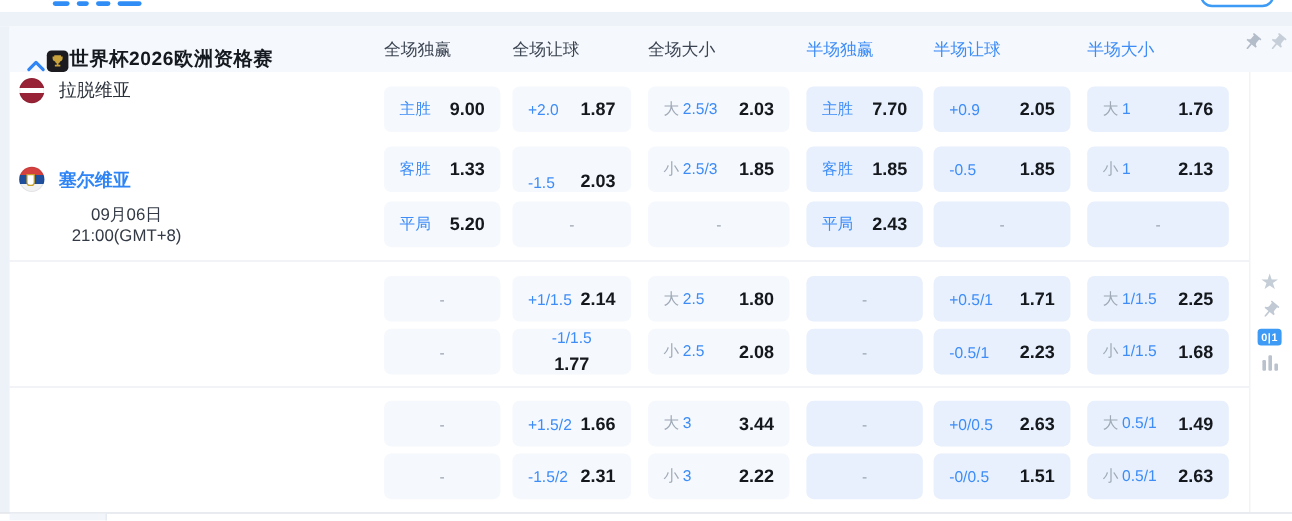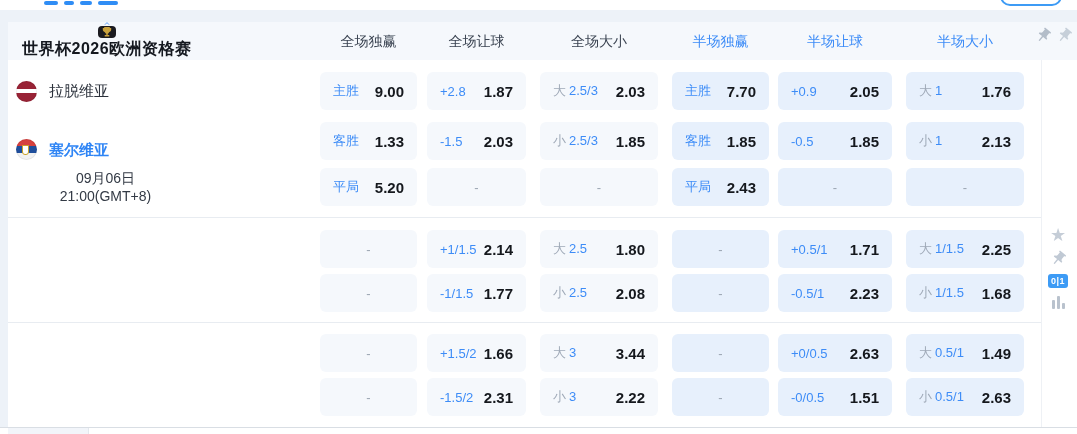"世界杯2026欧洲资格赛" .league-left { align-items: center -> flex-end; flex-direction: column -> none }
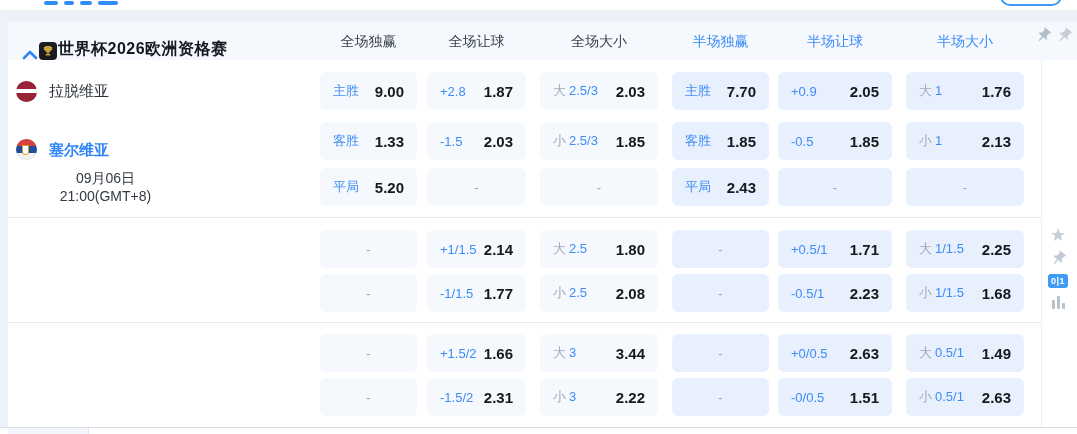"全场独赢" .col-head { text-align: center -> left }
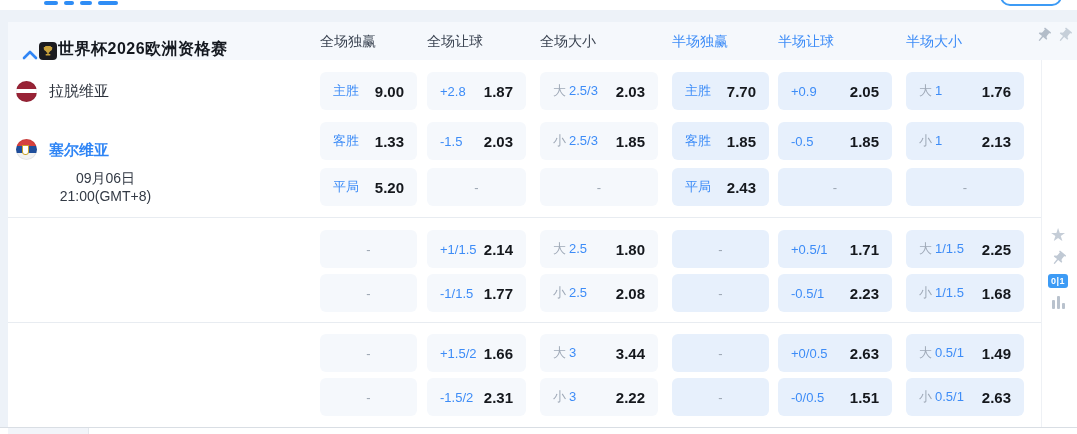"拉脱维亚" div.team-row { top: 72px -> 56px }
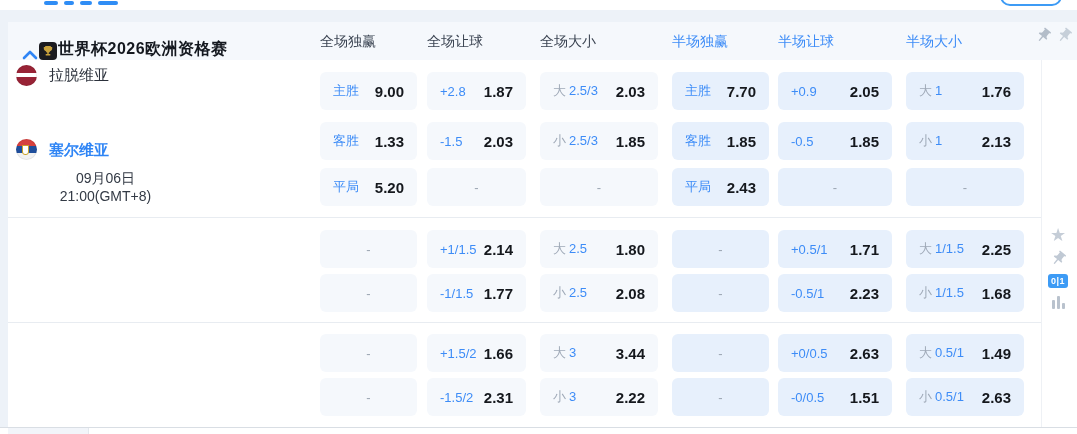"+2.8" span.lbl { text: +2.8 -> +2.0 }
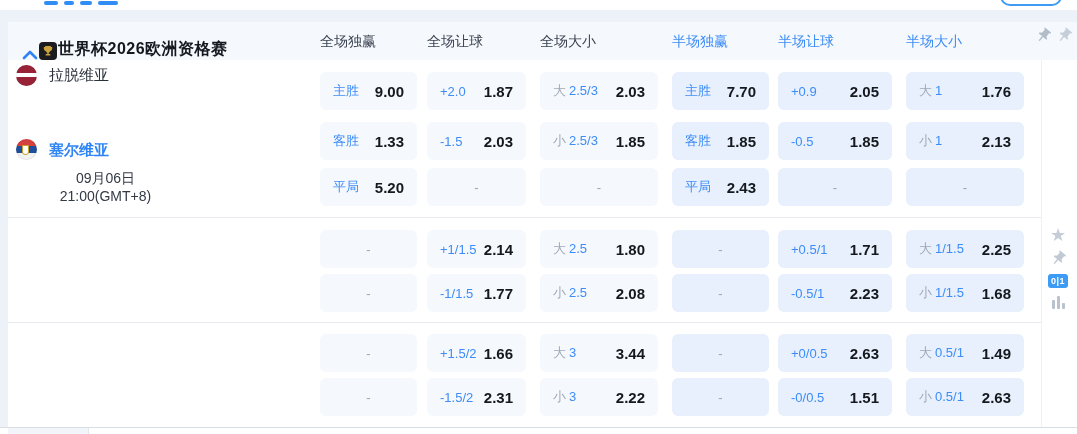"-1.5" div.cell { align-items: none -> flex-end }
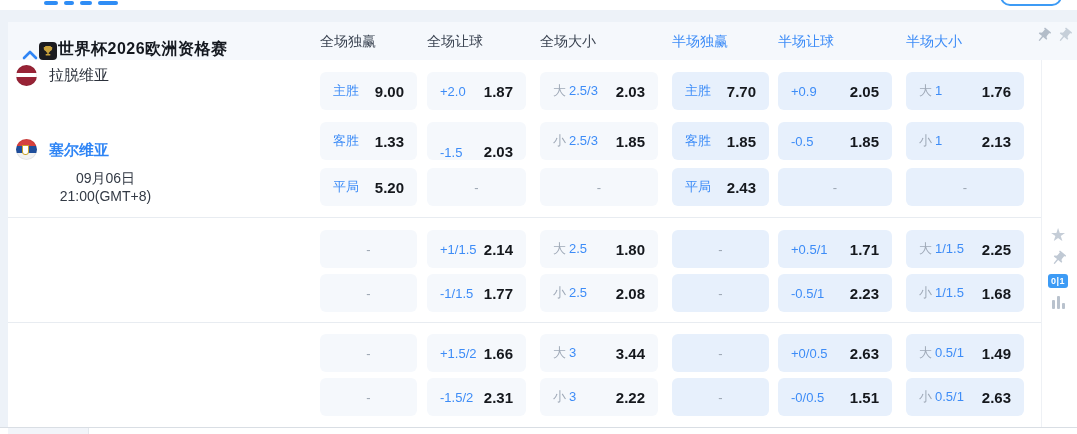"-1/1.5" div.cell { flex-direction: none -> column }
